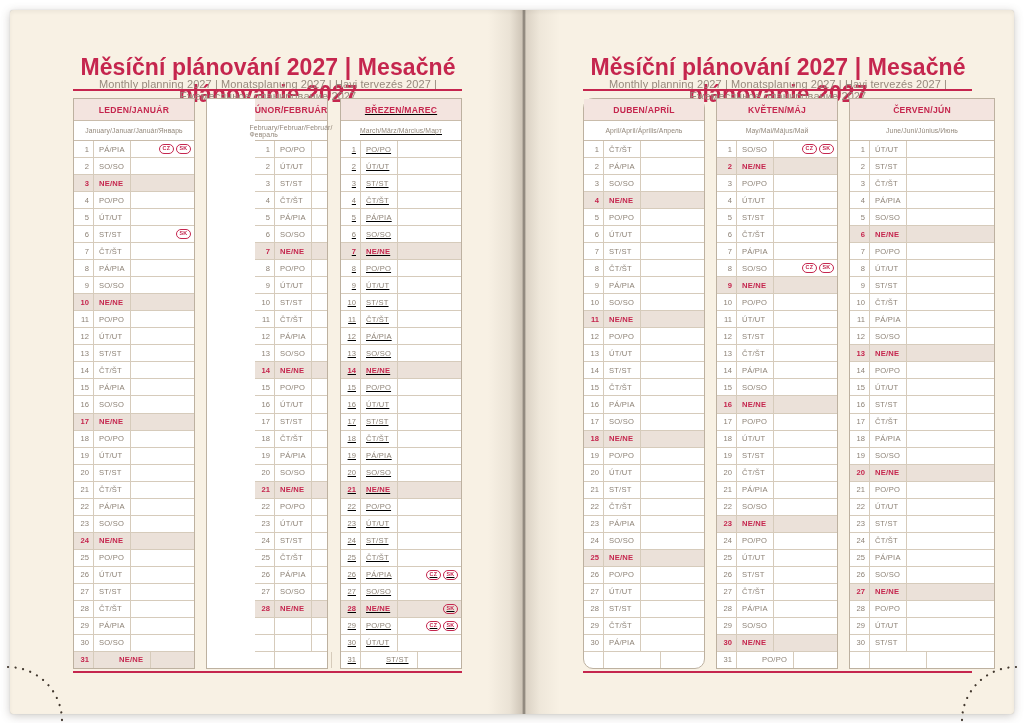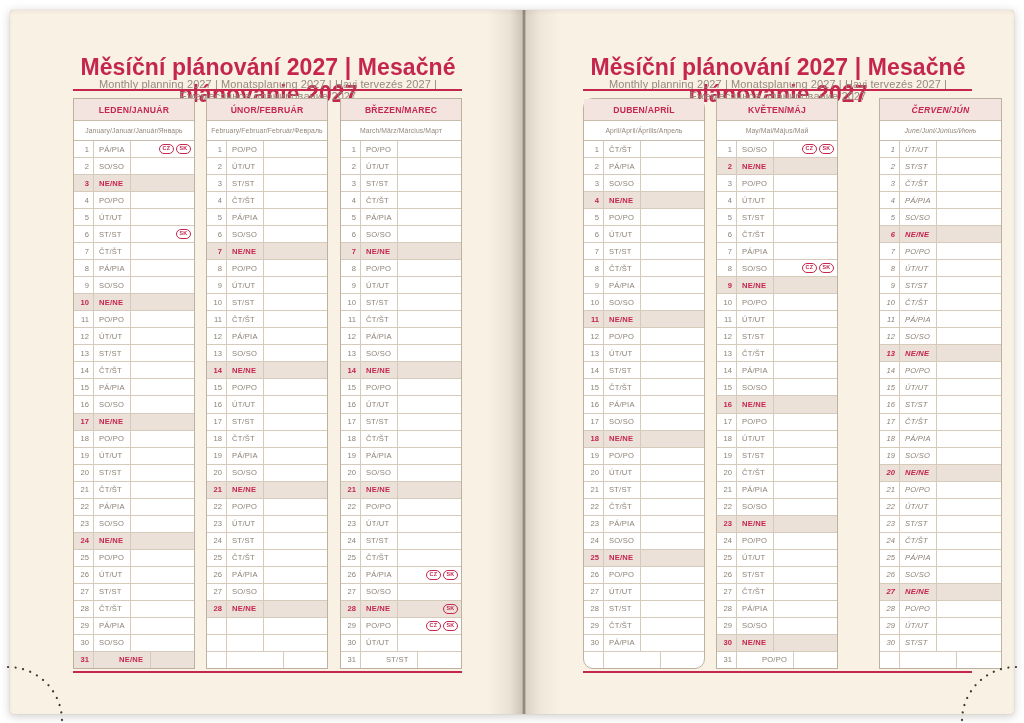"ÚNOR/FEBRUÁR" .months-left .month:nth-child(2) { padding-left: none -> 48px }
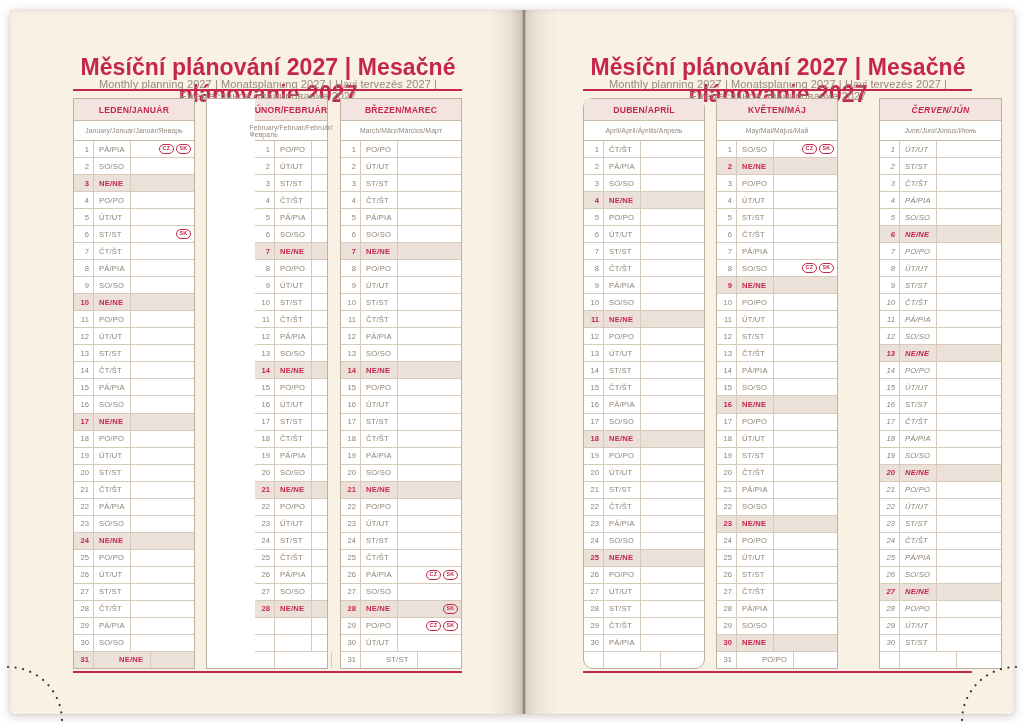"BŘEZEN/MAREC" .months-left .month:nth-child(3) { text-decoration: none -> underline }
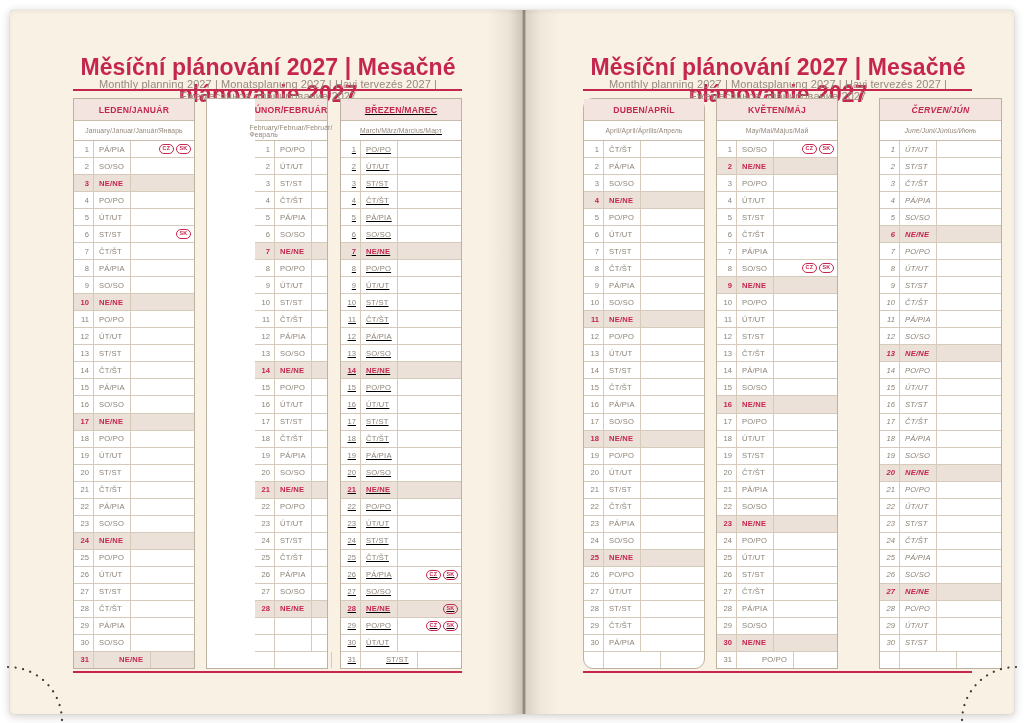"ČERVEN/JÚN" .months-right .month:nth-child(3) { font-style: italic -> none; left: 869px -> 839px; width: 123px -> 146px }
